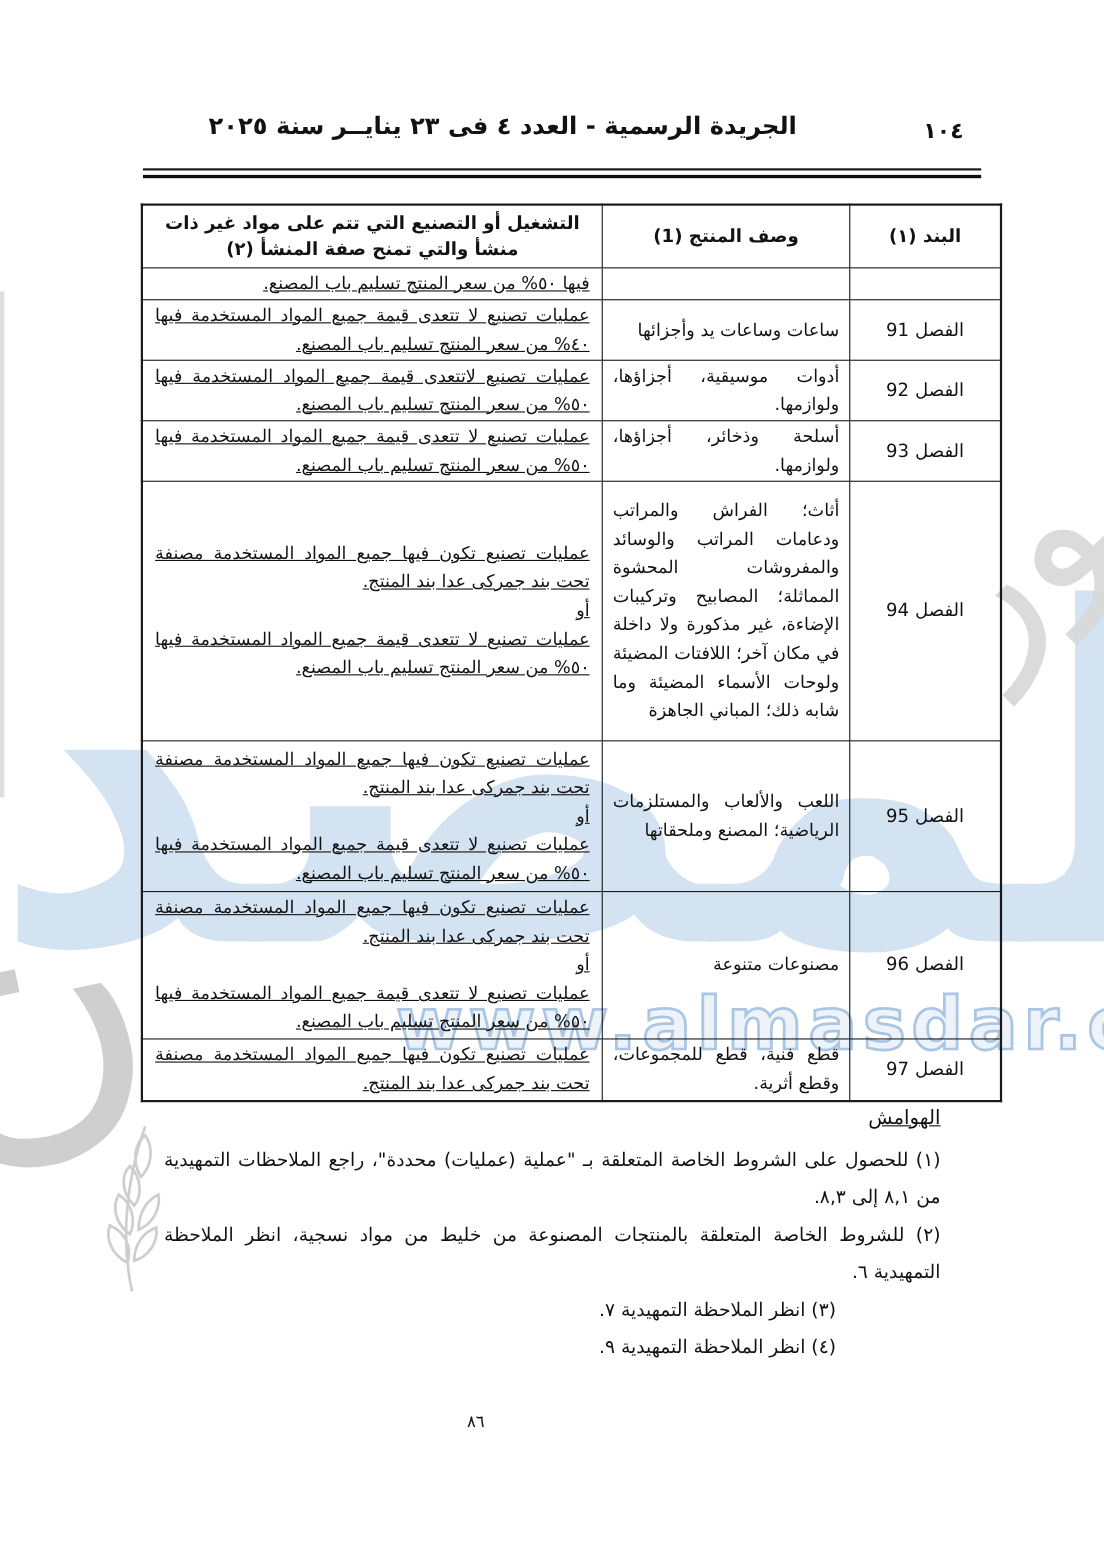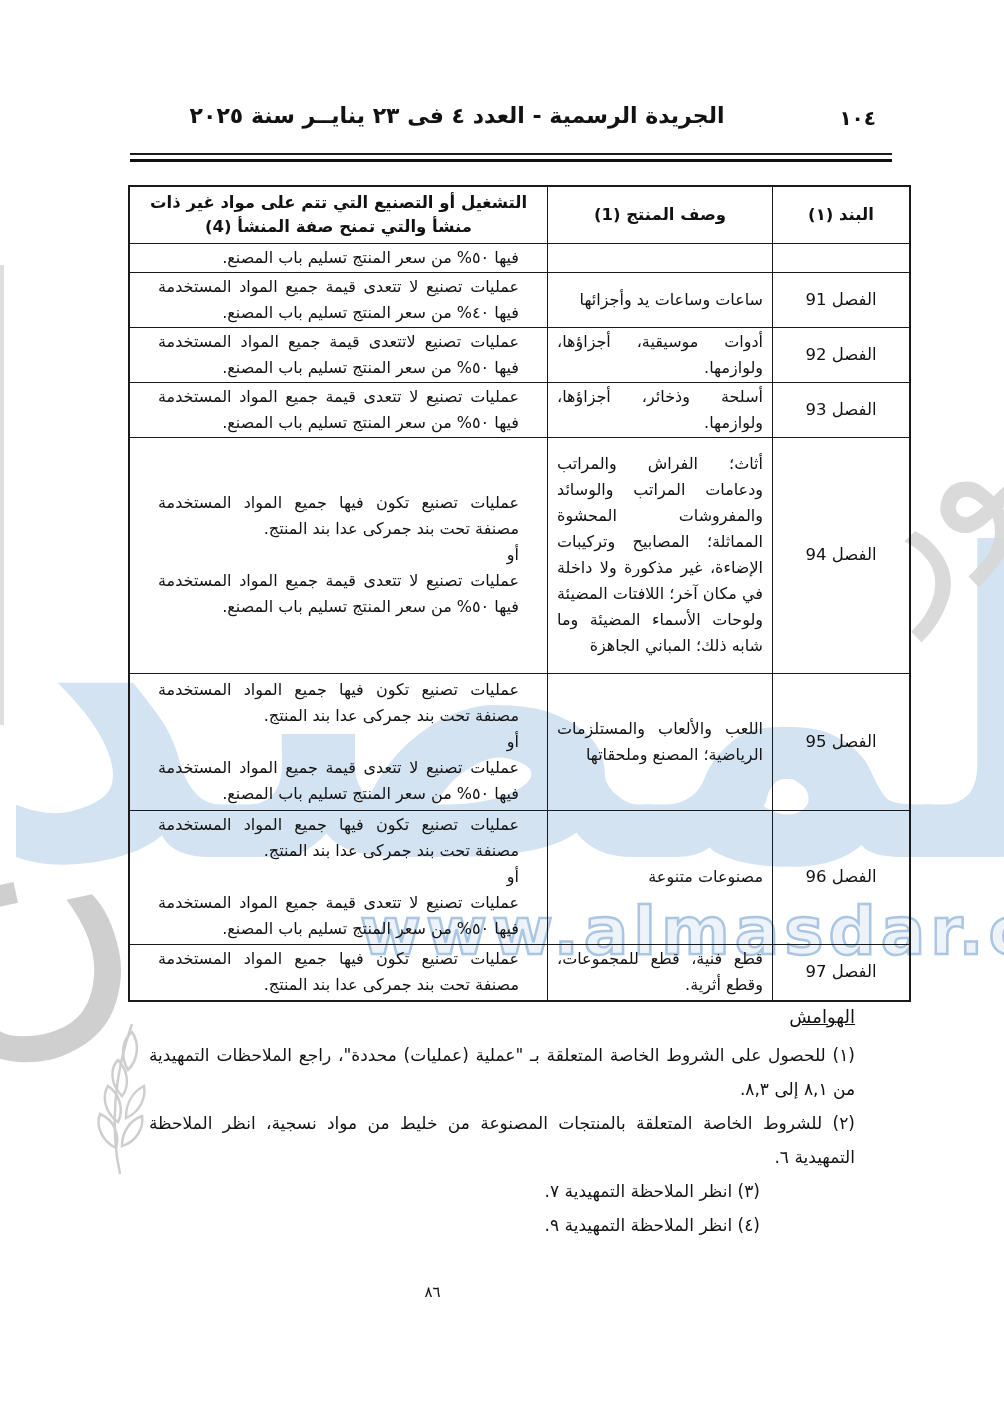"التشغيل أو التصنيع التي تتم" th.c-ops { text: 4 -> ٢ }
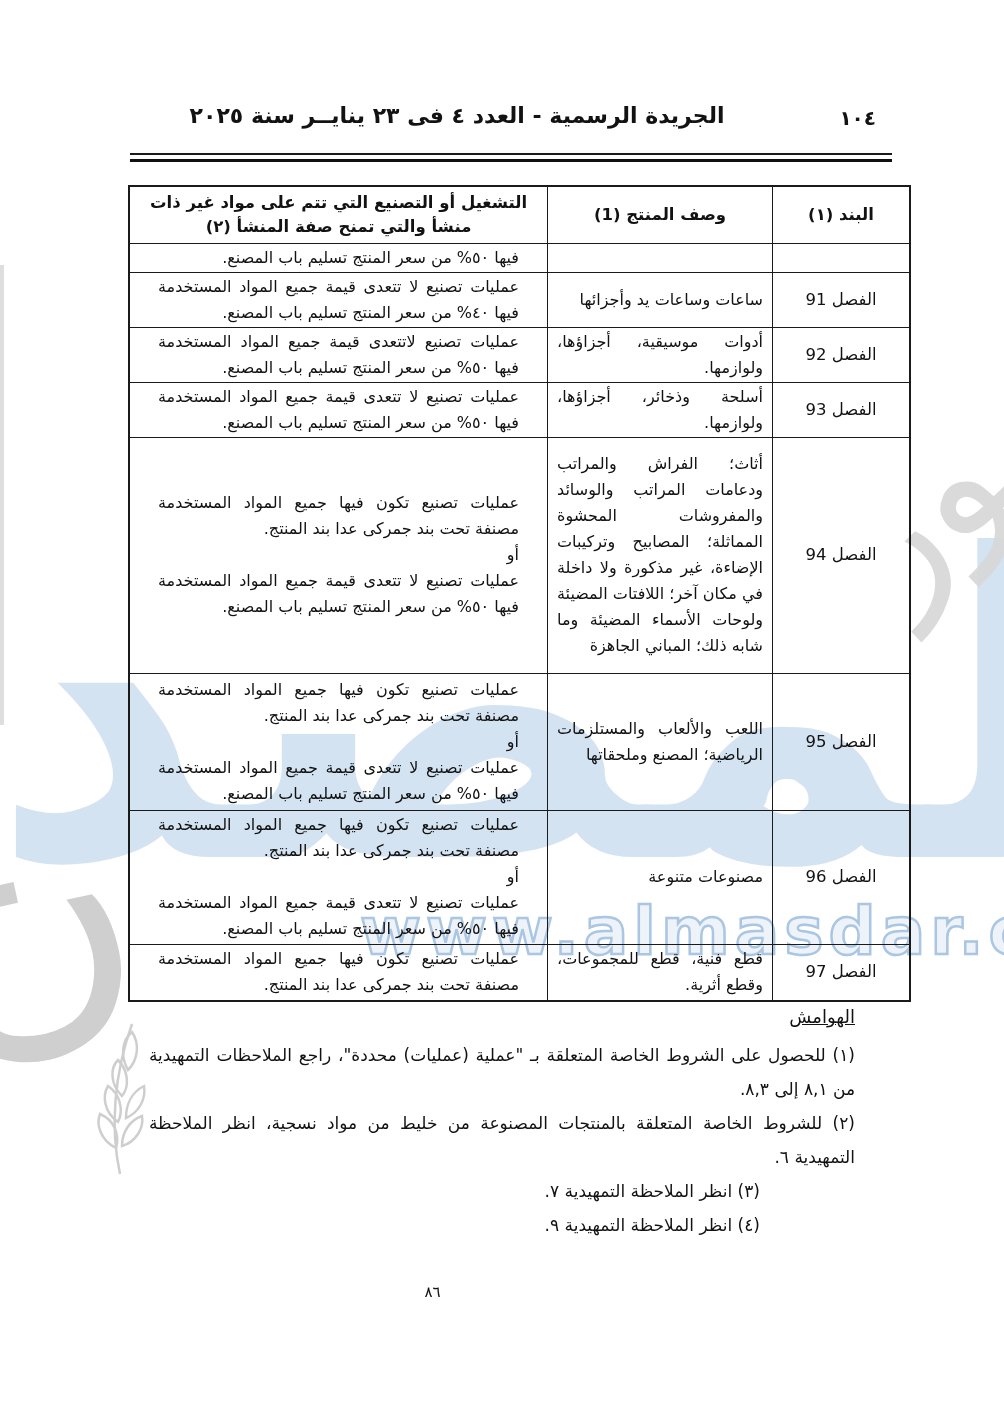"فيها ٥٠% من سعر المنتج" td.c-ops { padding: 1px 28px -> 1px 11px; text-decoration: none -> underline }
